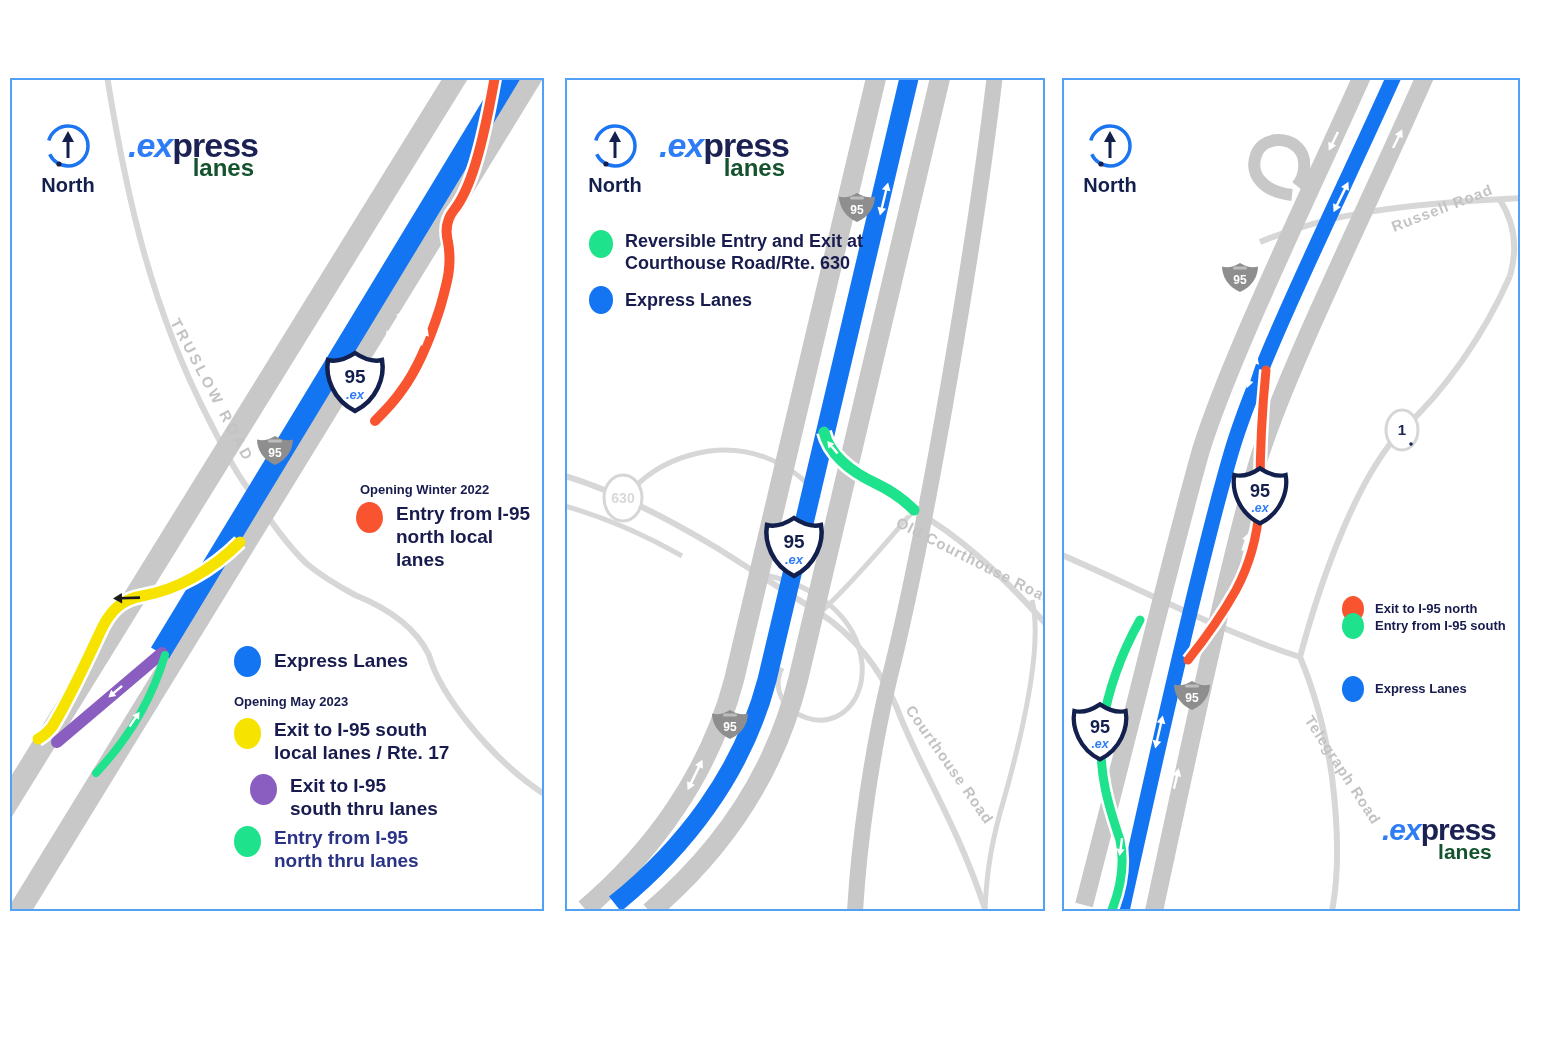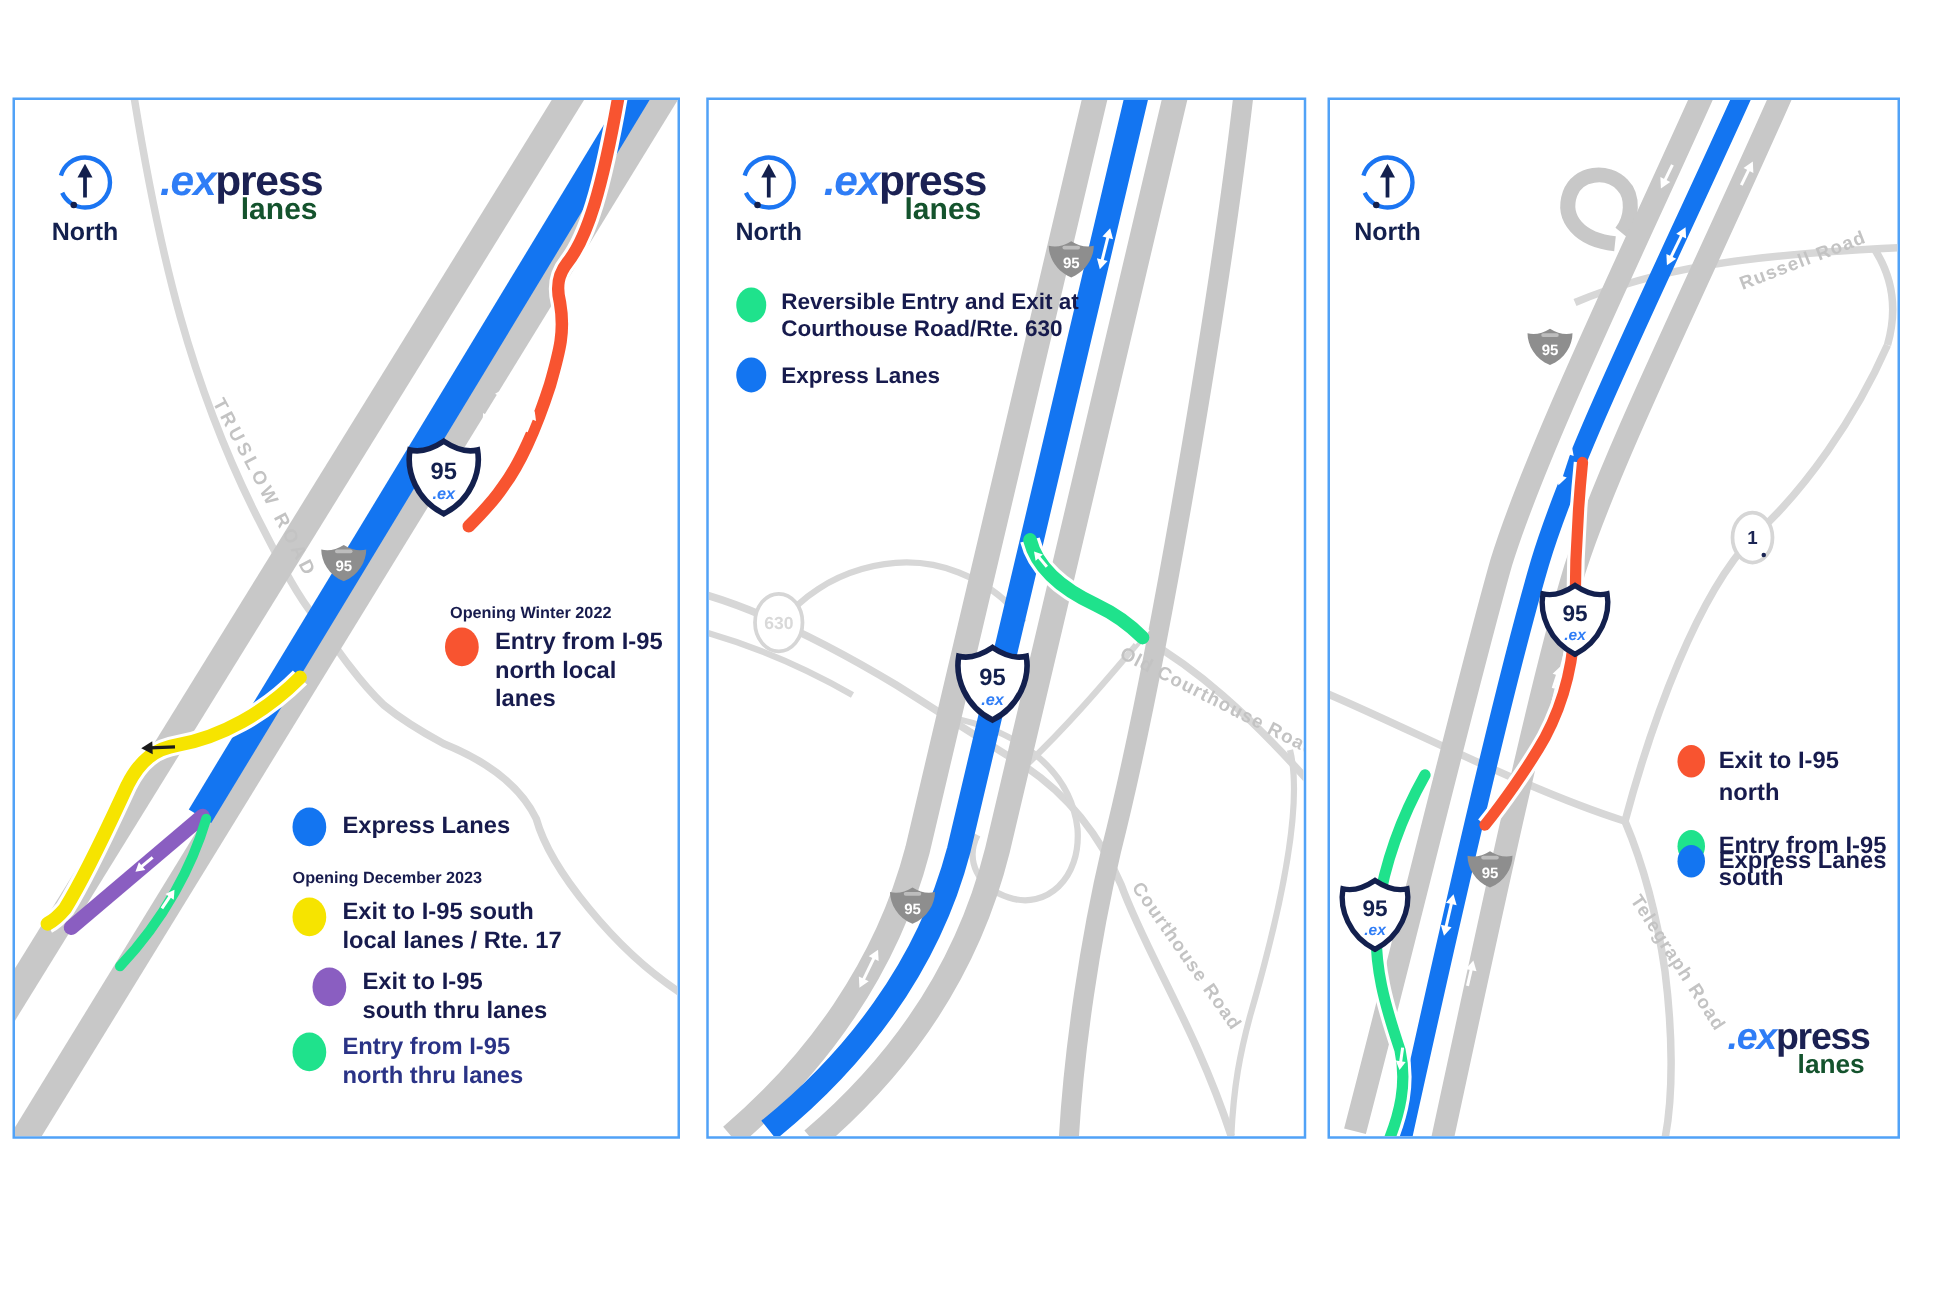"Exit to I-95 north" .p3 .lg-text { font-size: 19px -> 13px }
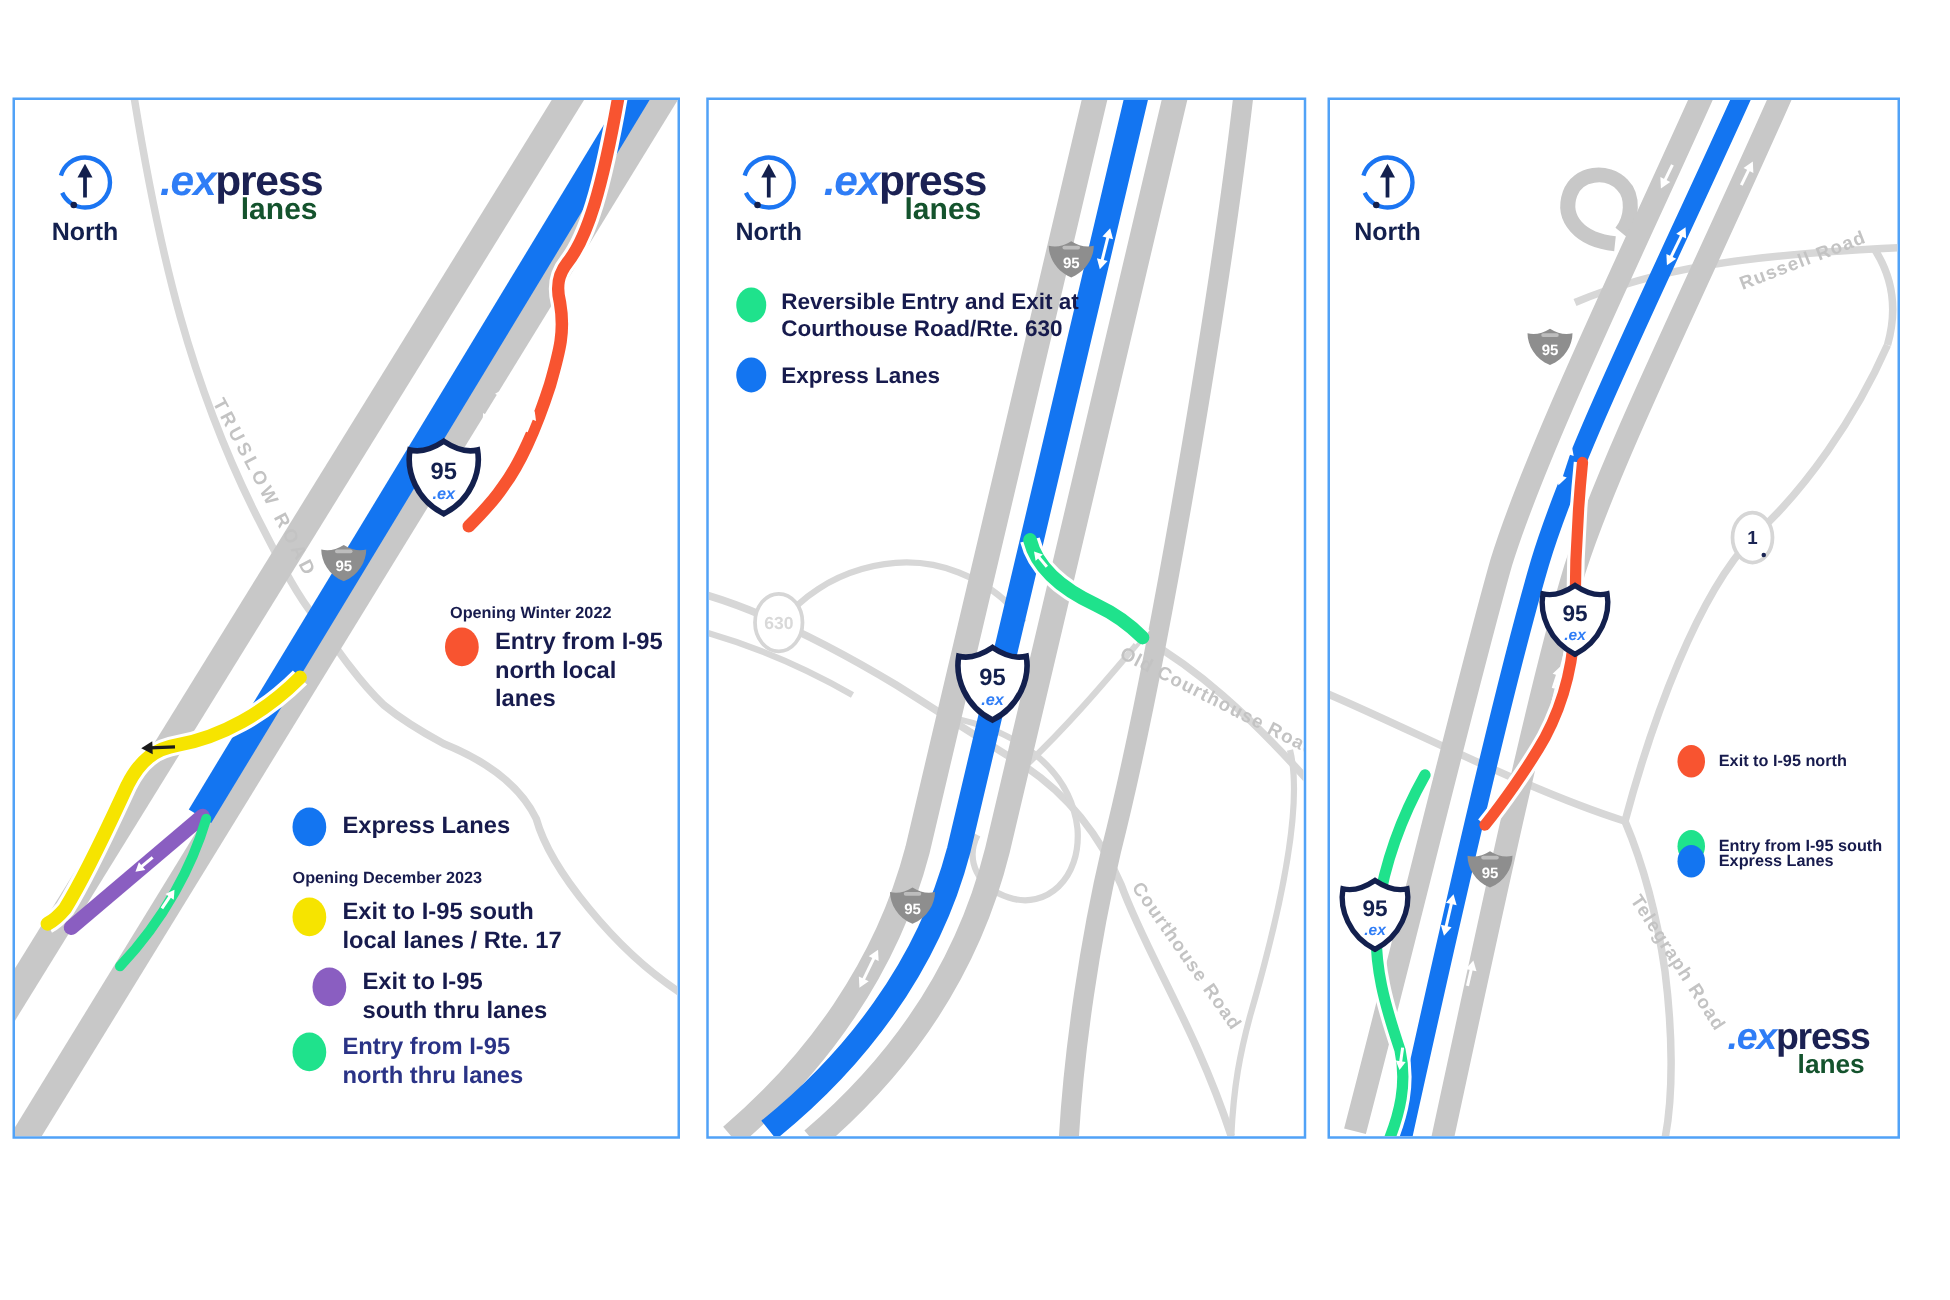"Entry from I-95 south" div.lg-item { top: 584px -> 533px }
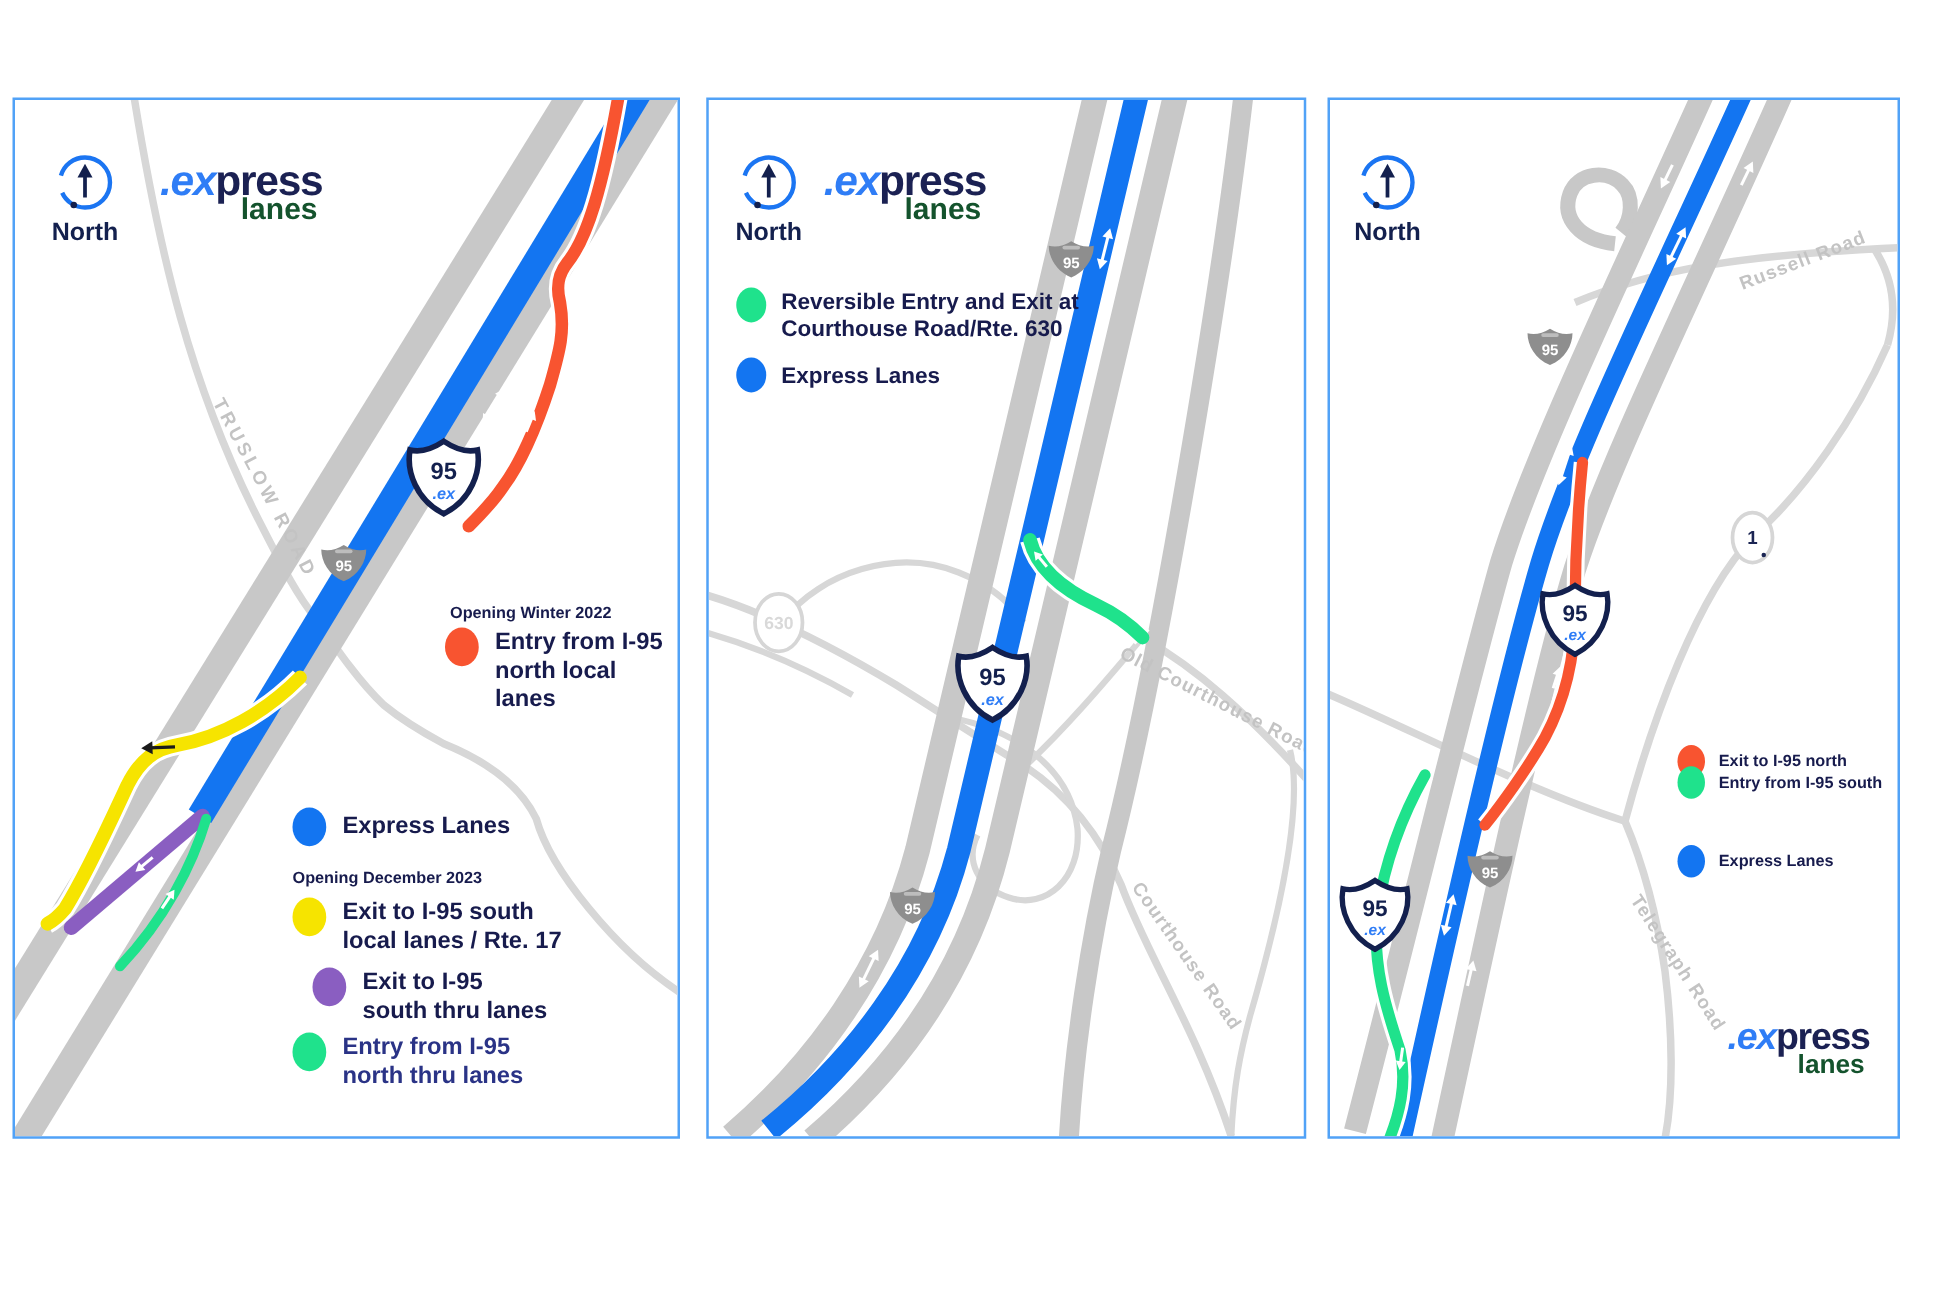"Opening December 2023" div.lg-heading { text: December -> May }
